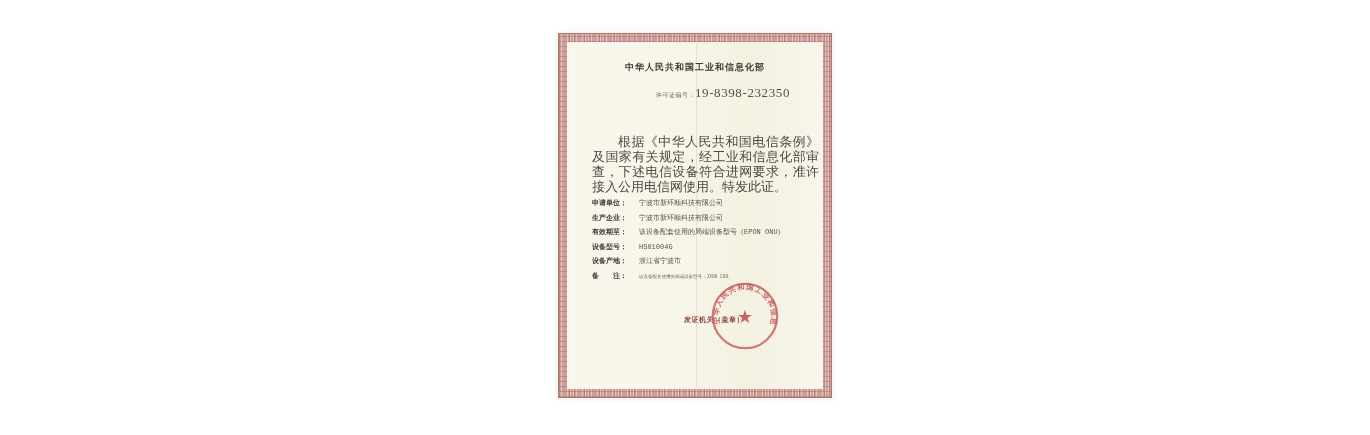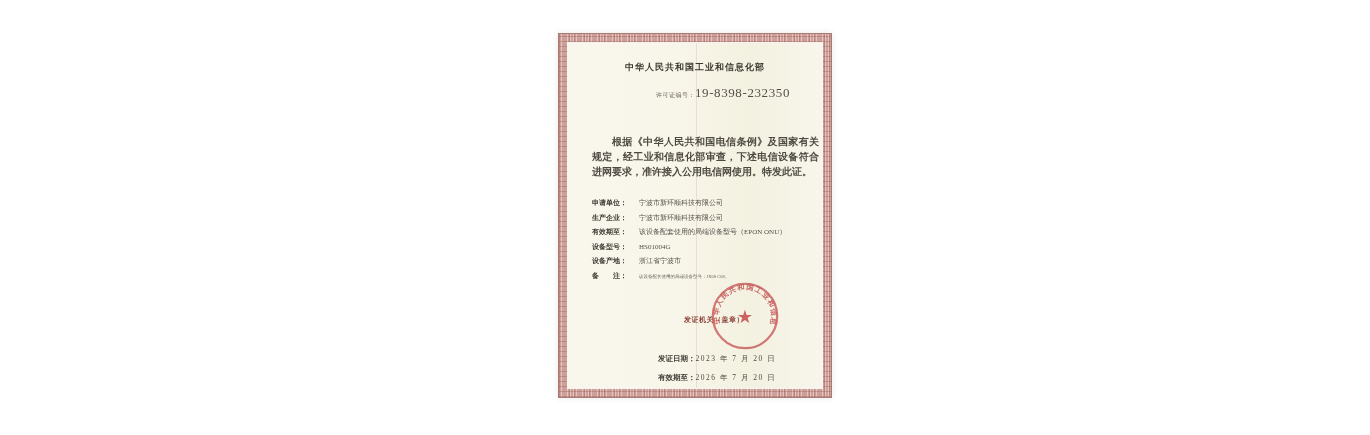"根据《中华人民共和国电信条例》及国家有关规定，经工业和信息化部审查，下述电信设备" .para { font-size: 10px -> 13px; font-weight: bold -> normal }
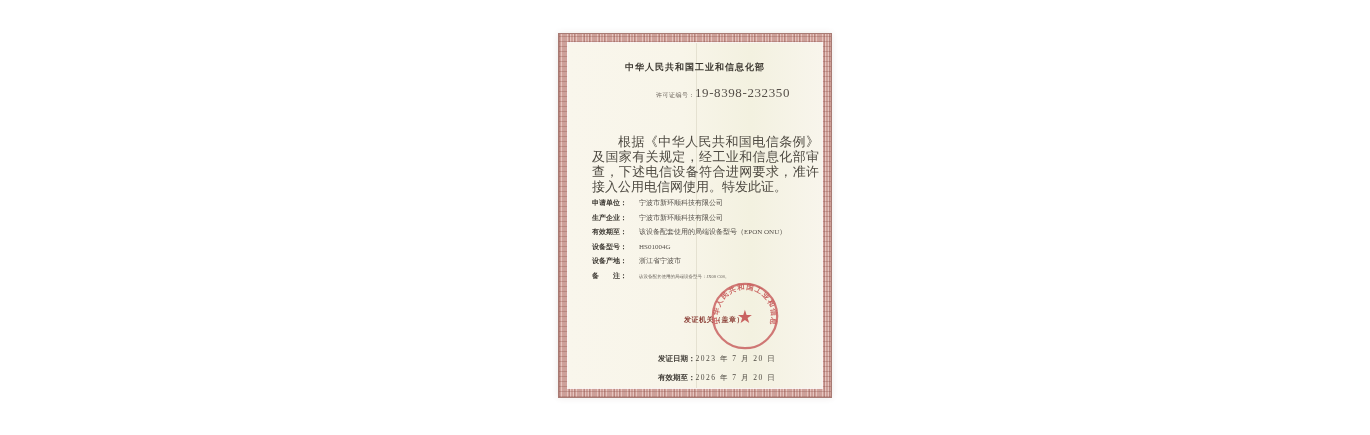"申请单位： 宁波市新环顺科技有限公司" .fields { font-family: none -> Liberation Mono, monospace }
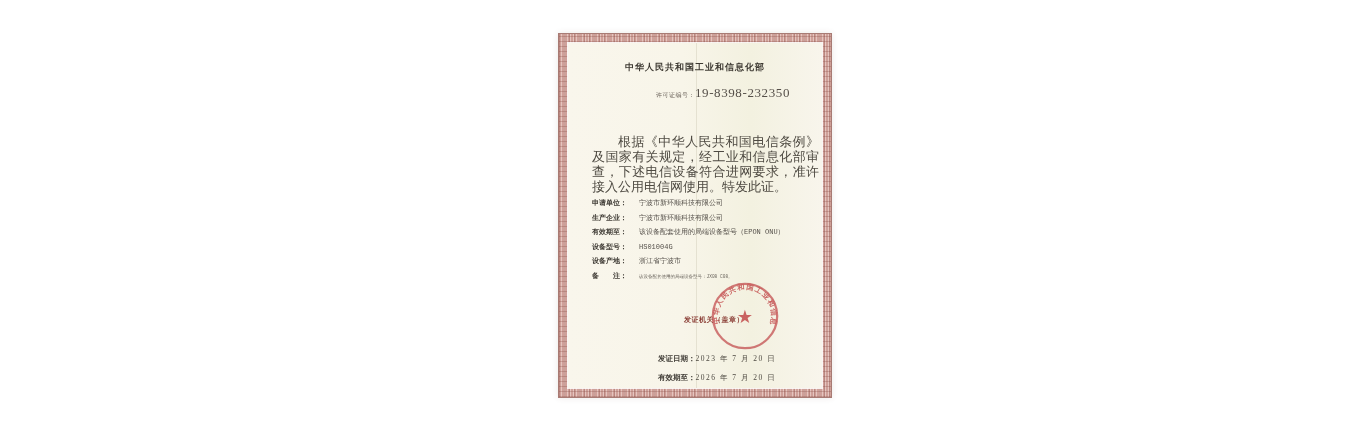"发证日期：2023 年 7 月 20" div.dates { html: <div> <div> <span>发证日期：</span><span>2023 年 7 月 20 日</span> </div> <div> <span>有效期至：</span><span>2026 年 7 月 20 日</span> </div> </div> -> none }
